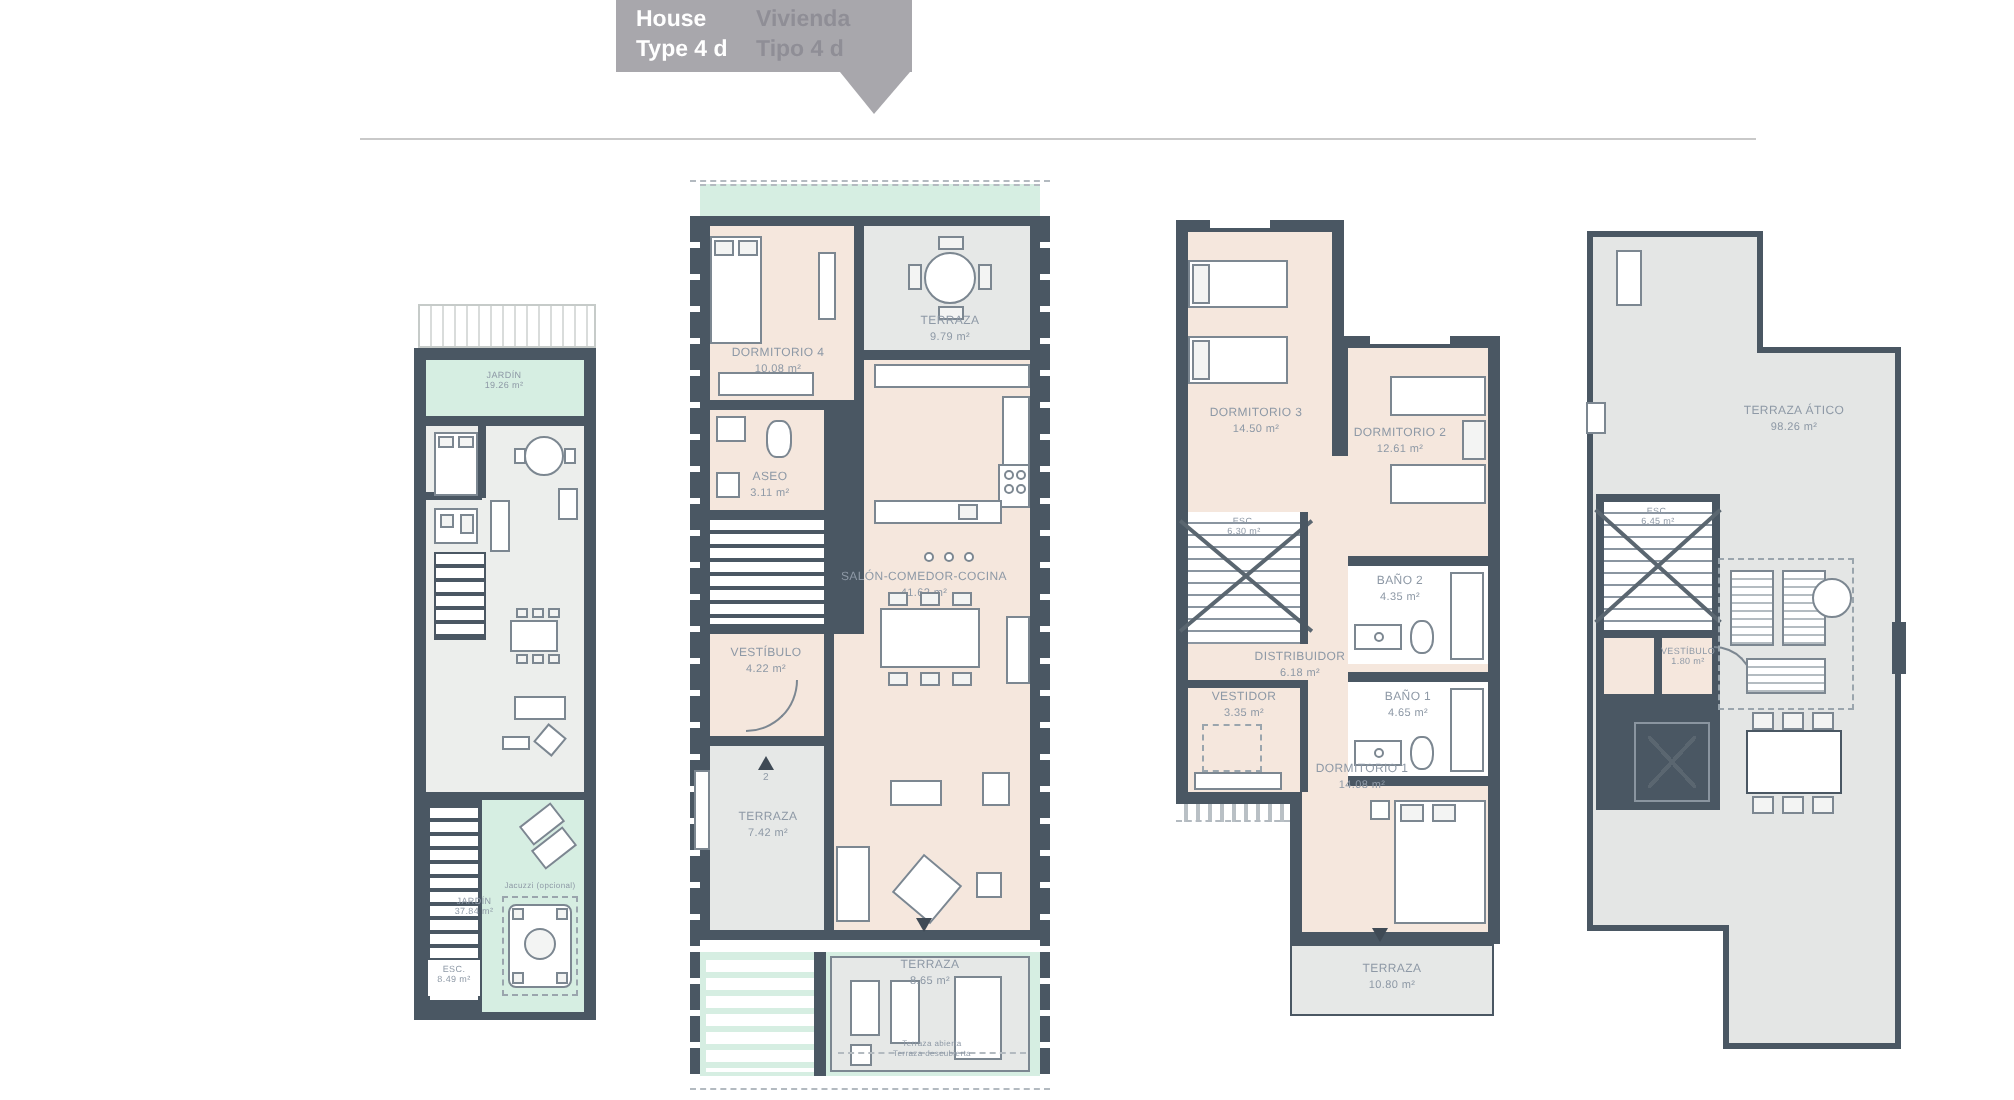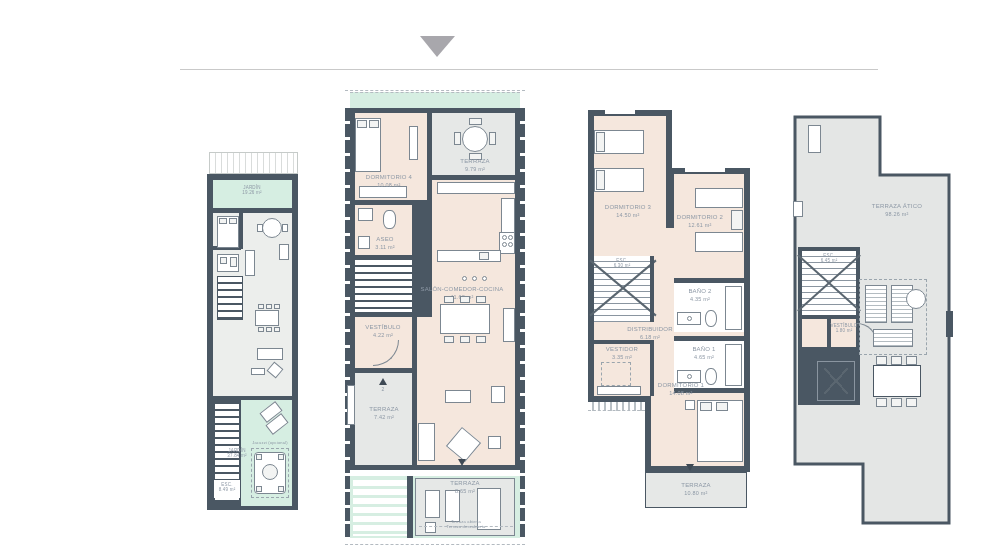"House" div.banner { html: none -> <div> <div> <div>House</div> <div>Type 4 d</div> </div> <div> <div>Vivienda</div> <div>Tipo 4 d</div> </div> </div> }
